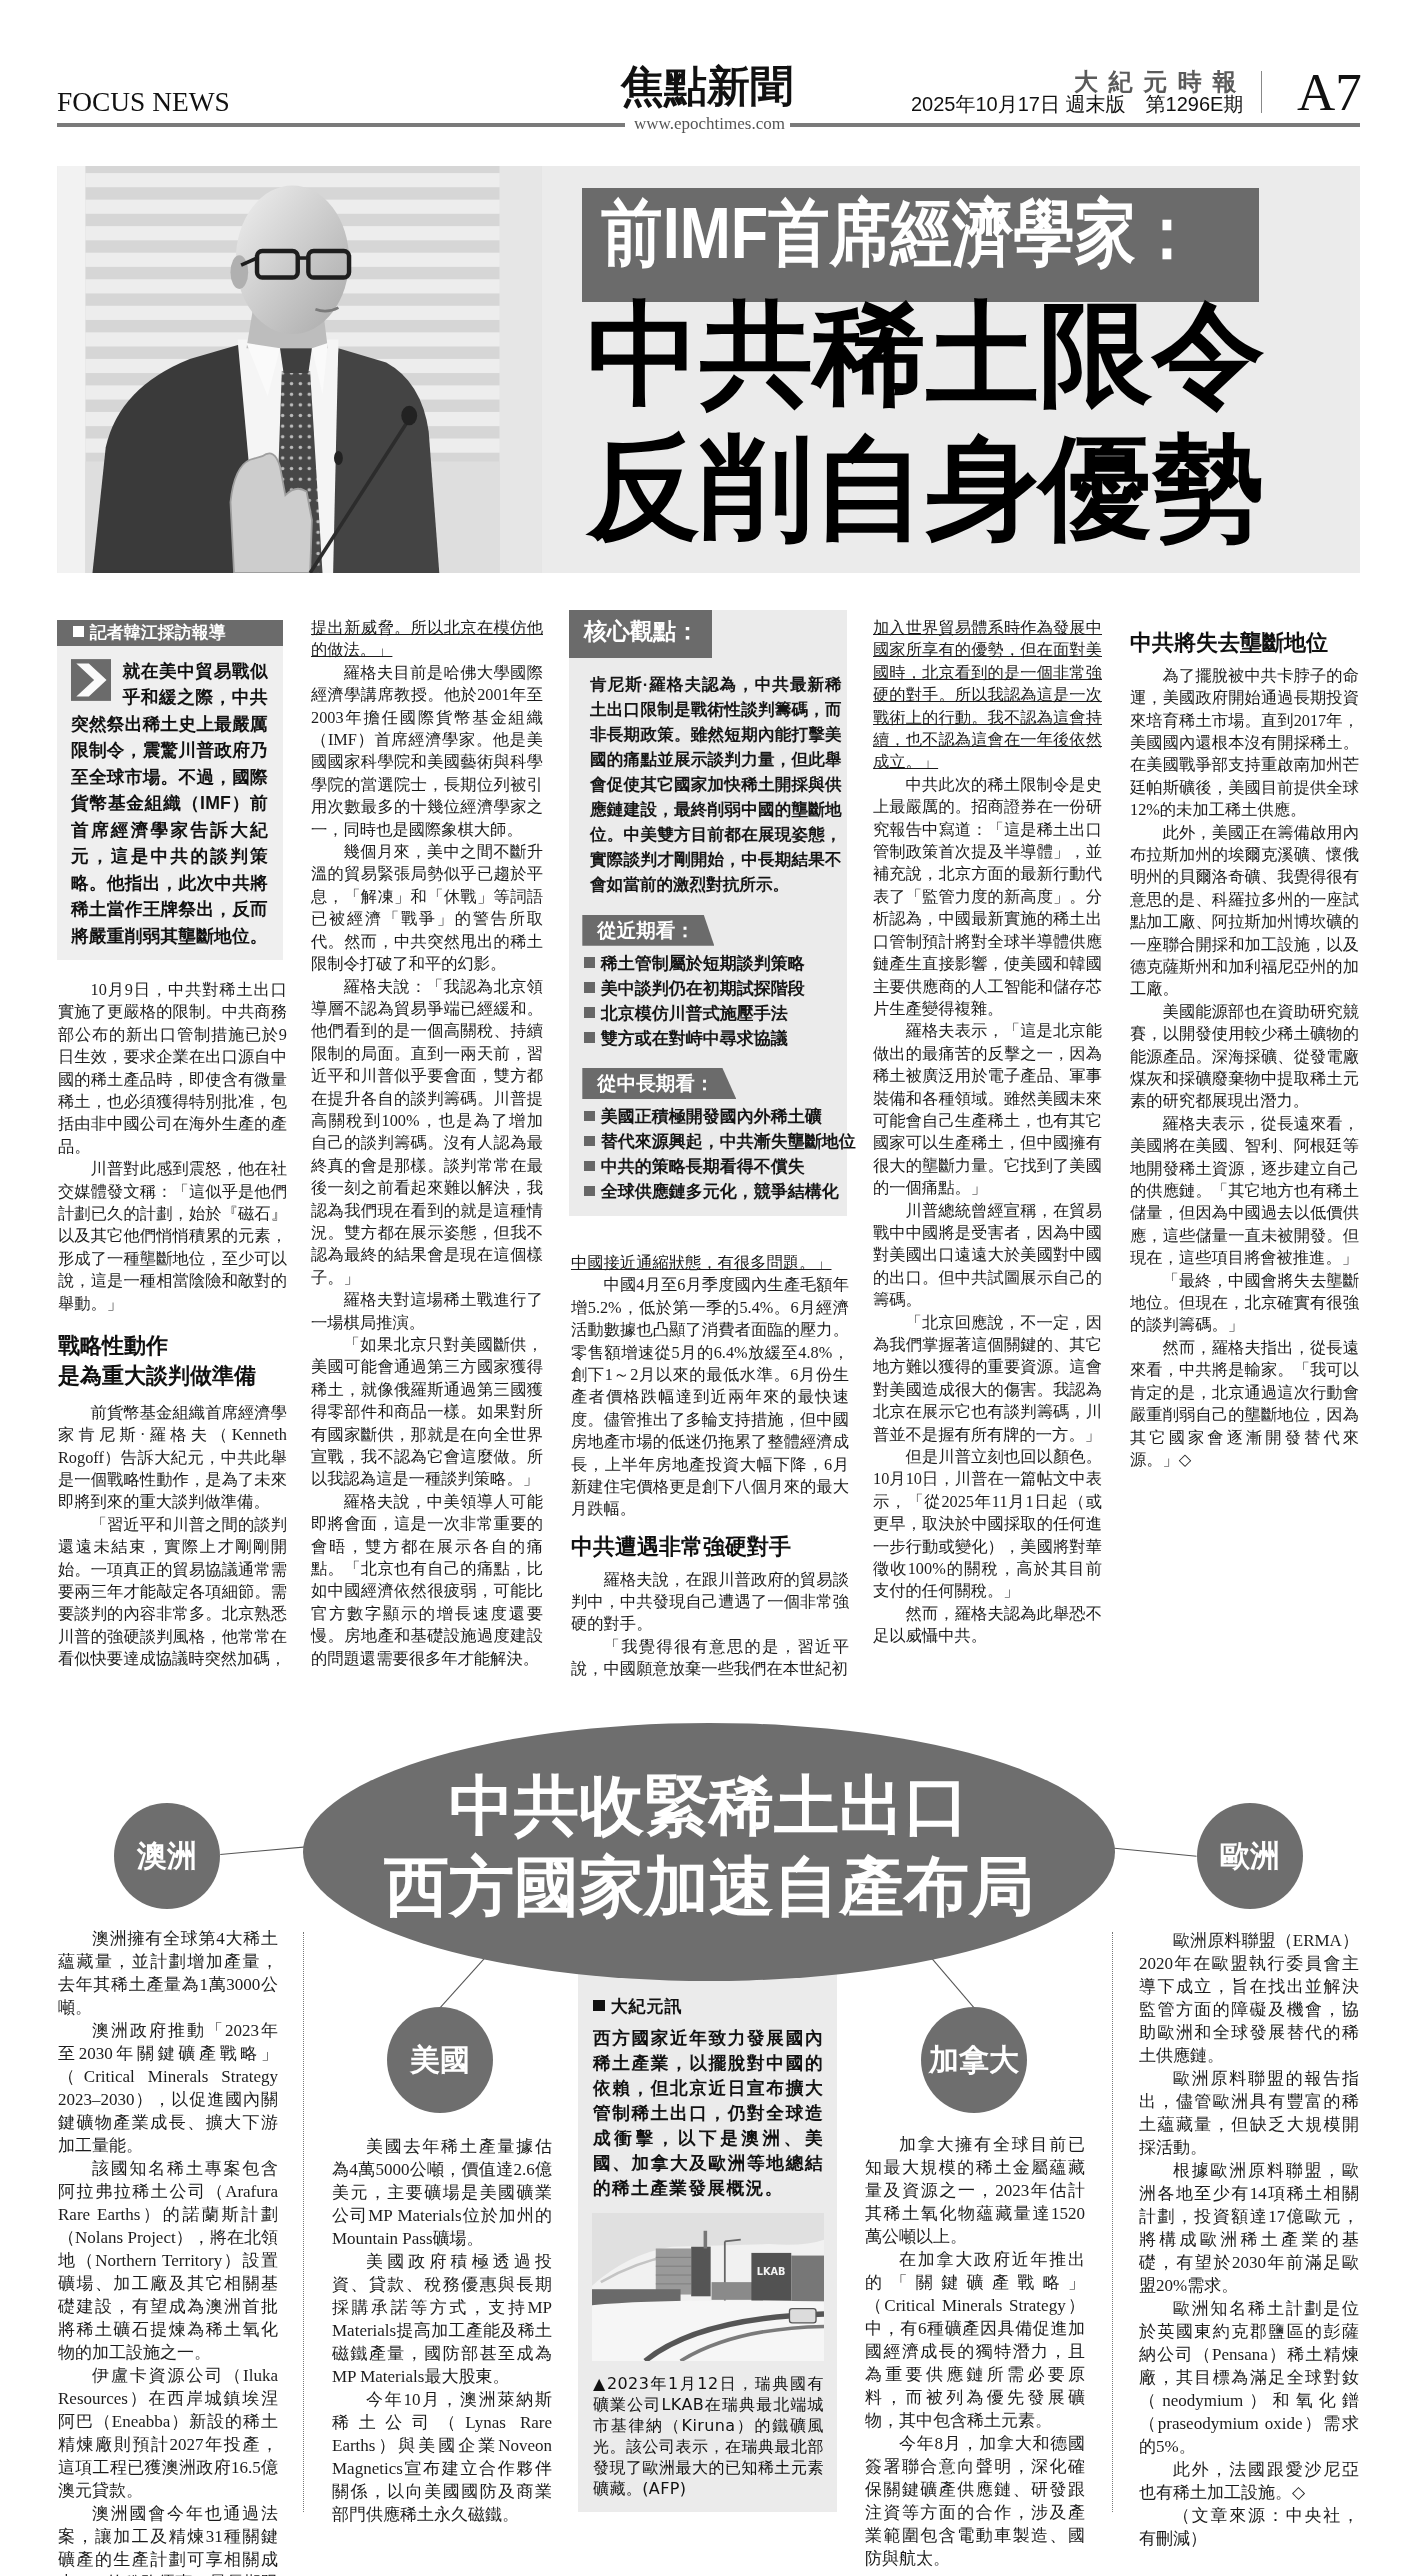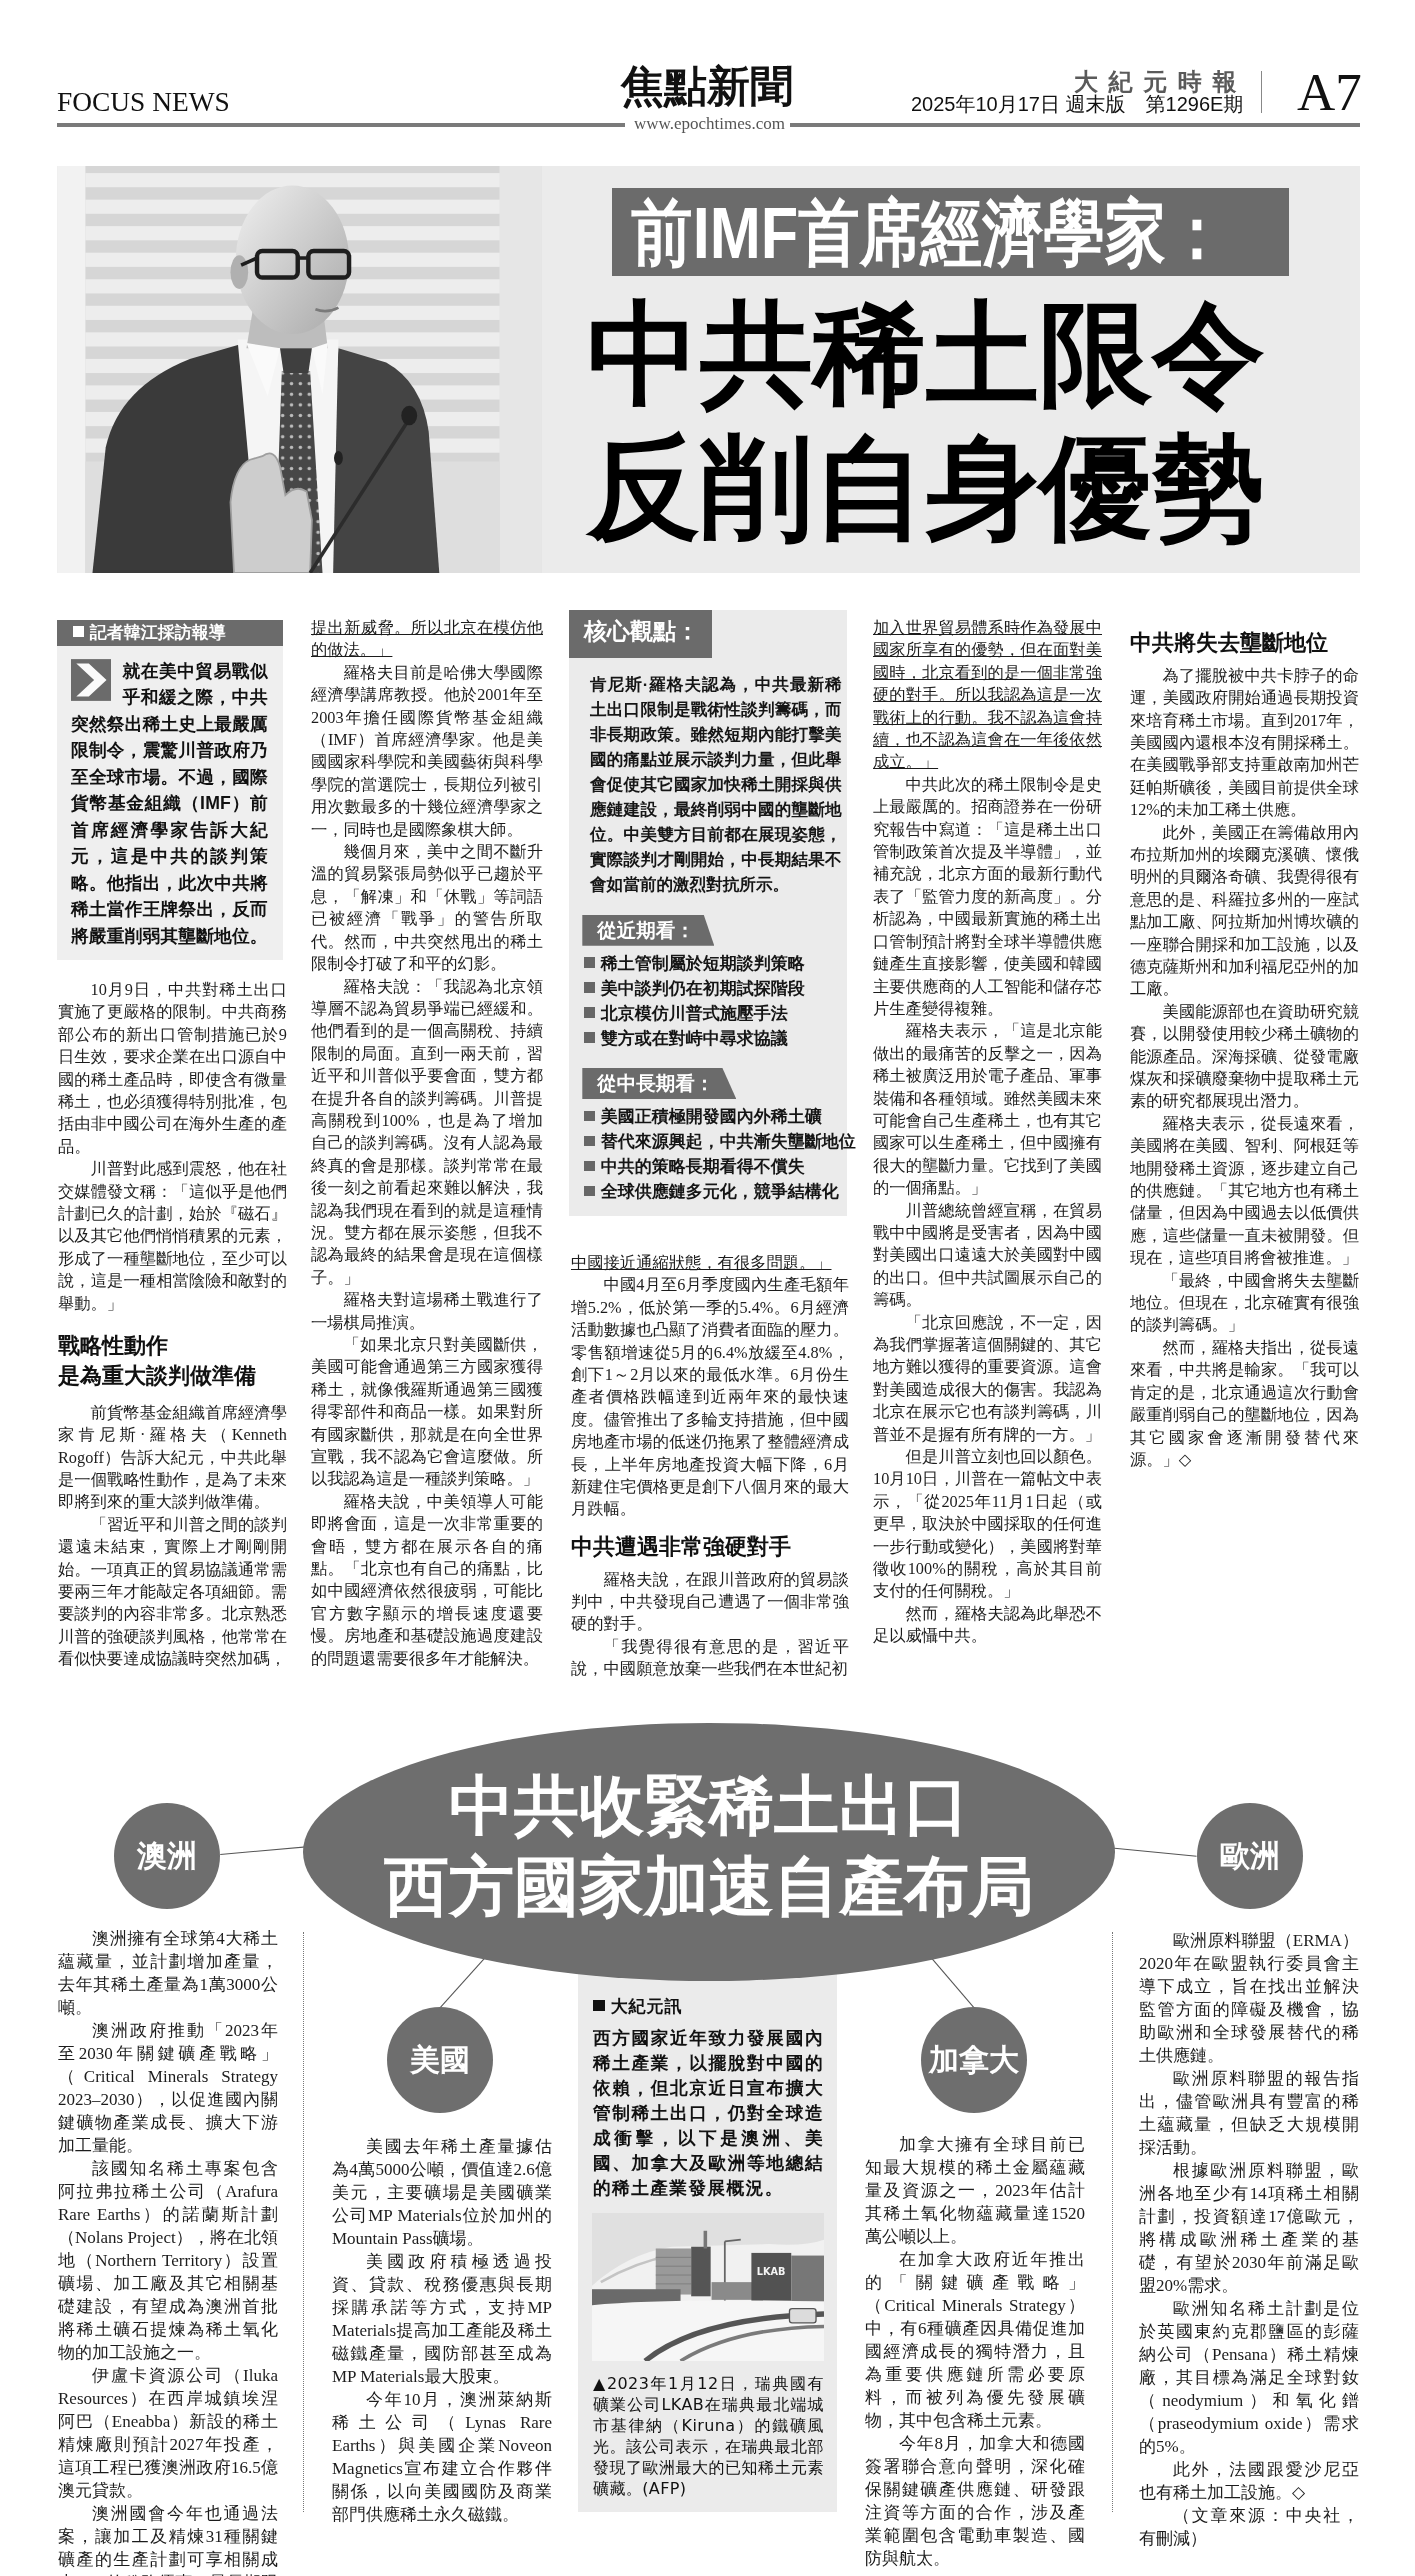"前IMF首席經濟學家：" div.abs { height: 88px -> 114px; left: 612px -> 582px }
